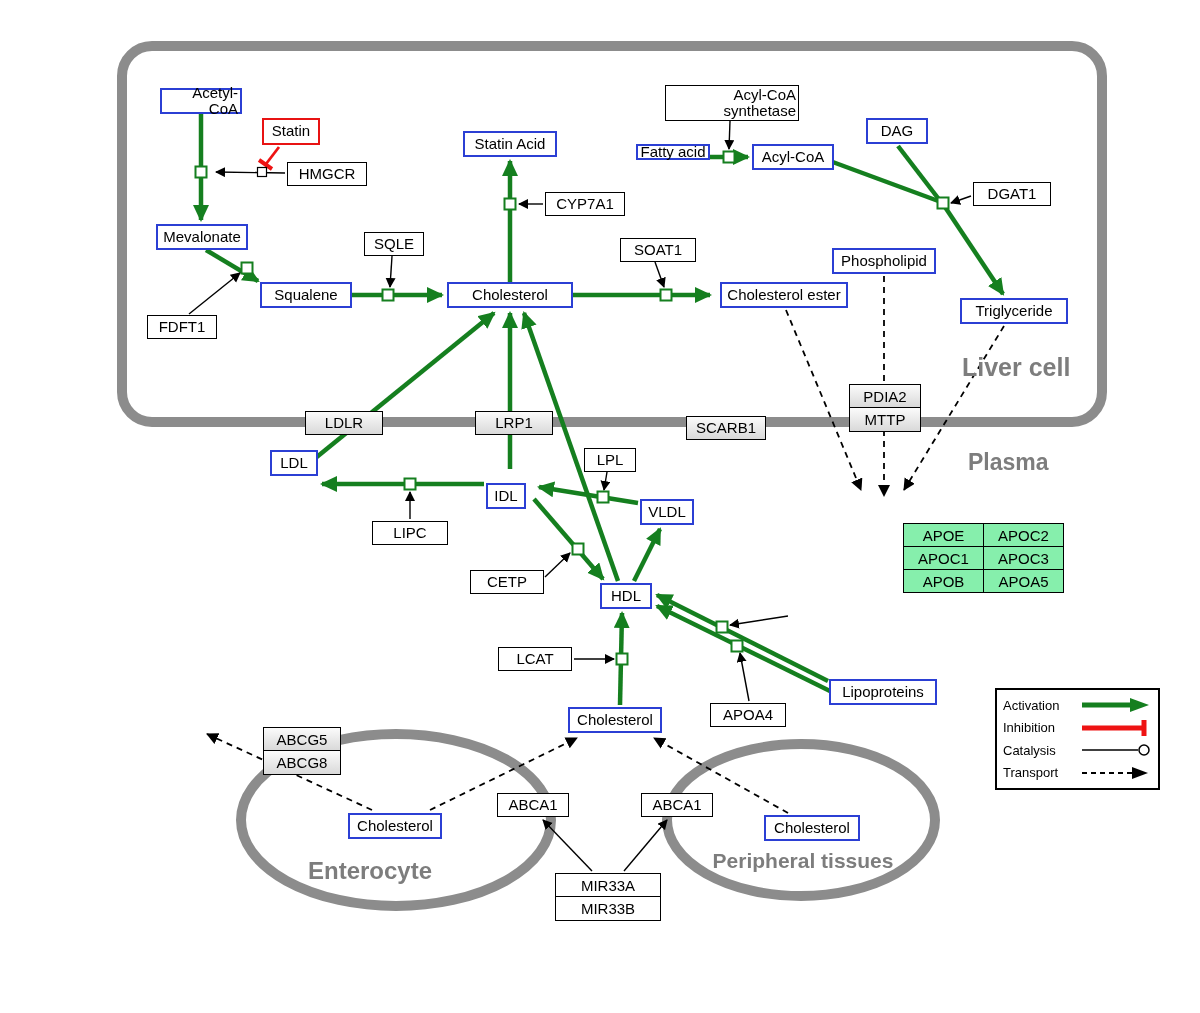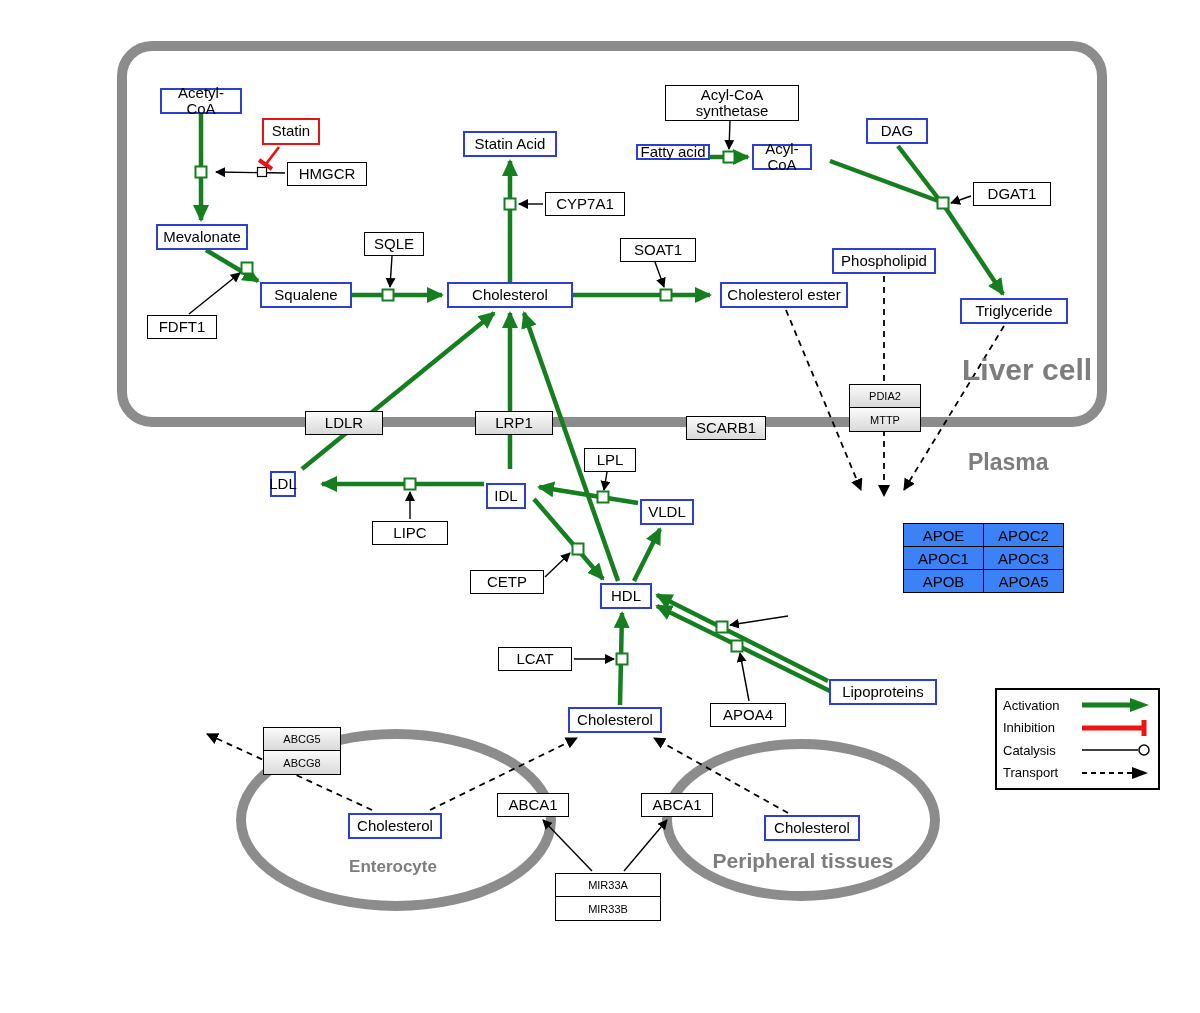"Acetyl-CoA" .node { text-align: center -> right }
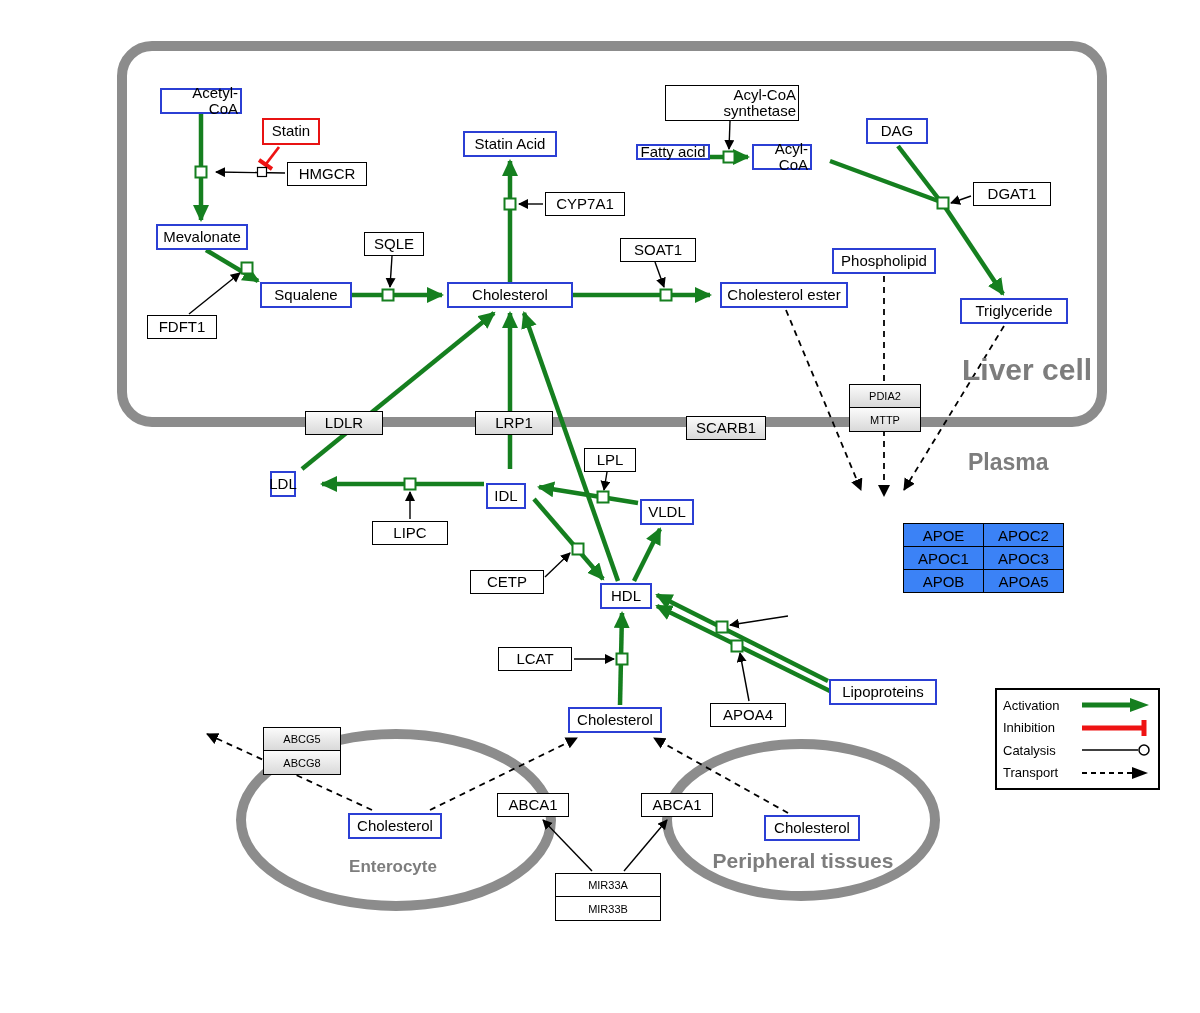"Acyl-CoA" div.node { width: 60px -> 82px }
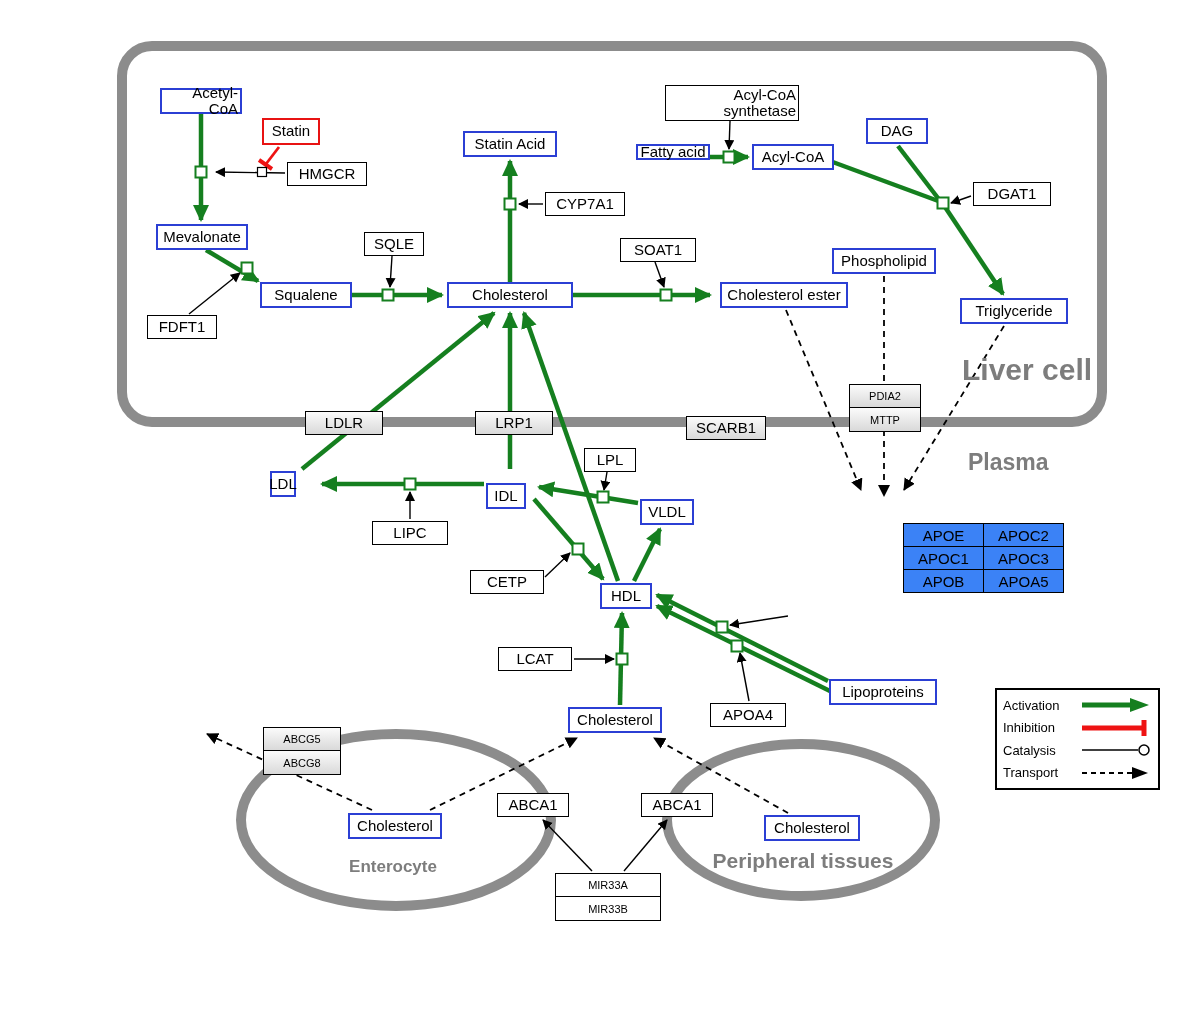"Liver cell" div.region-label { font-size: 30px -> 25px }
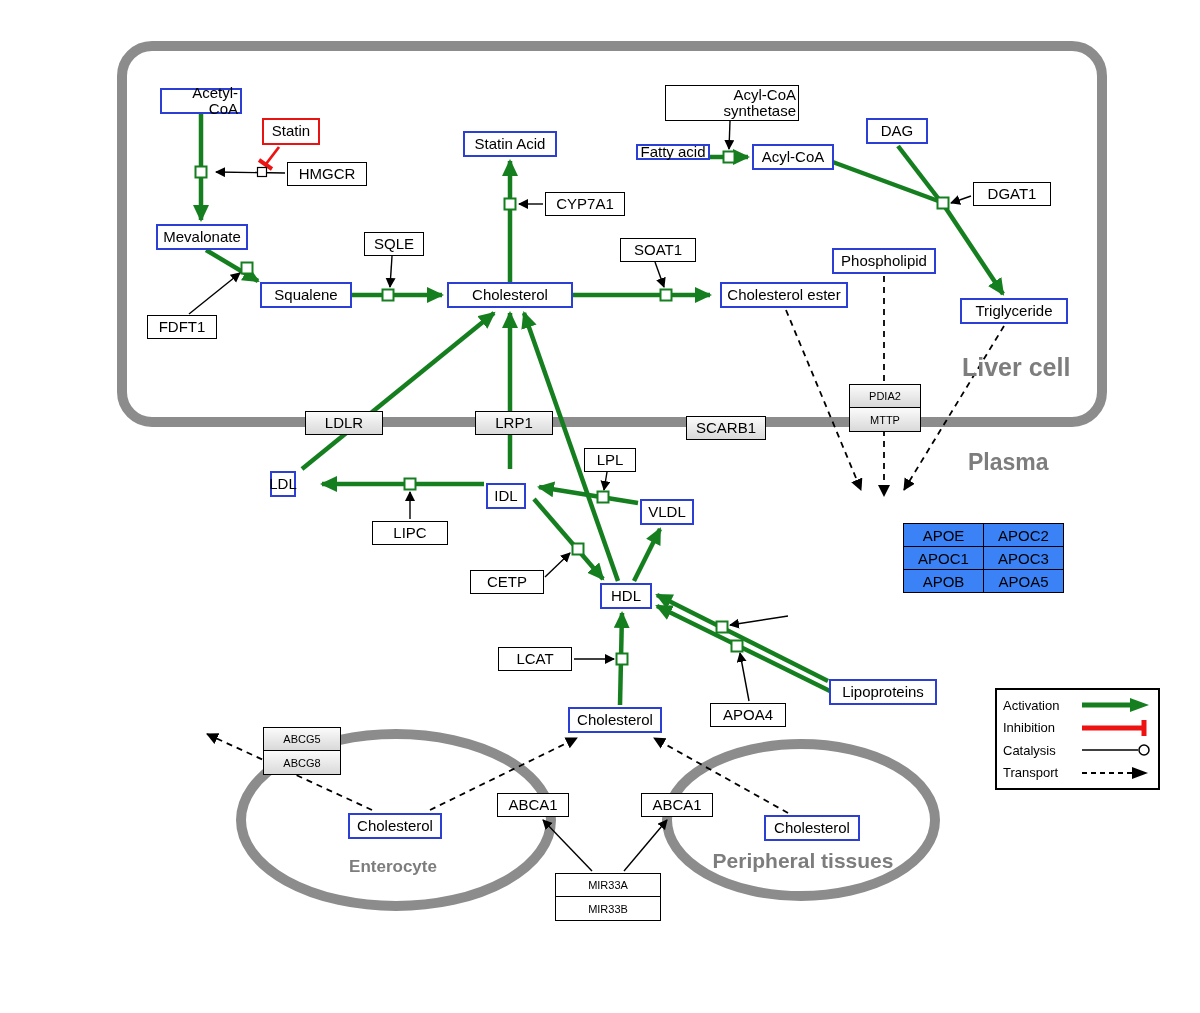"PDIA2" .stack .cell { font-size: 11px -> 15px }
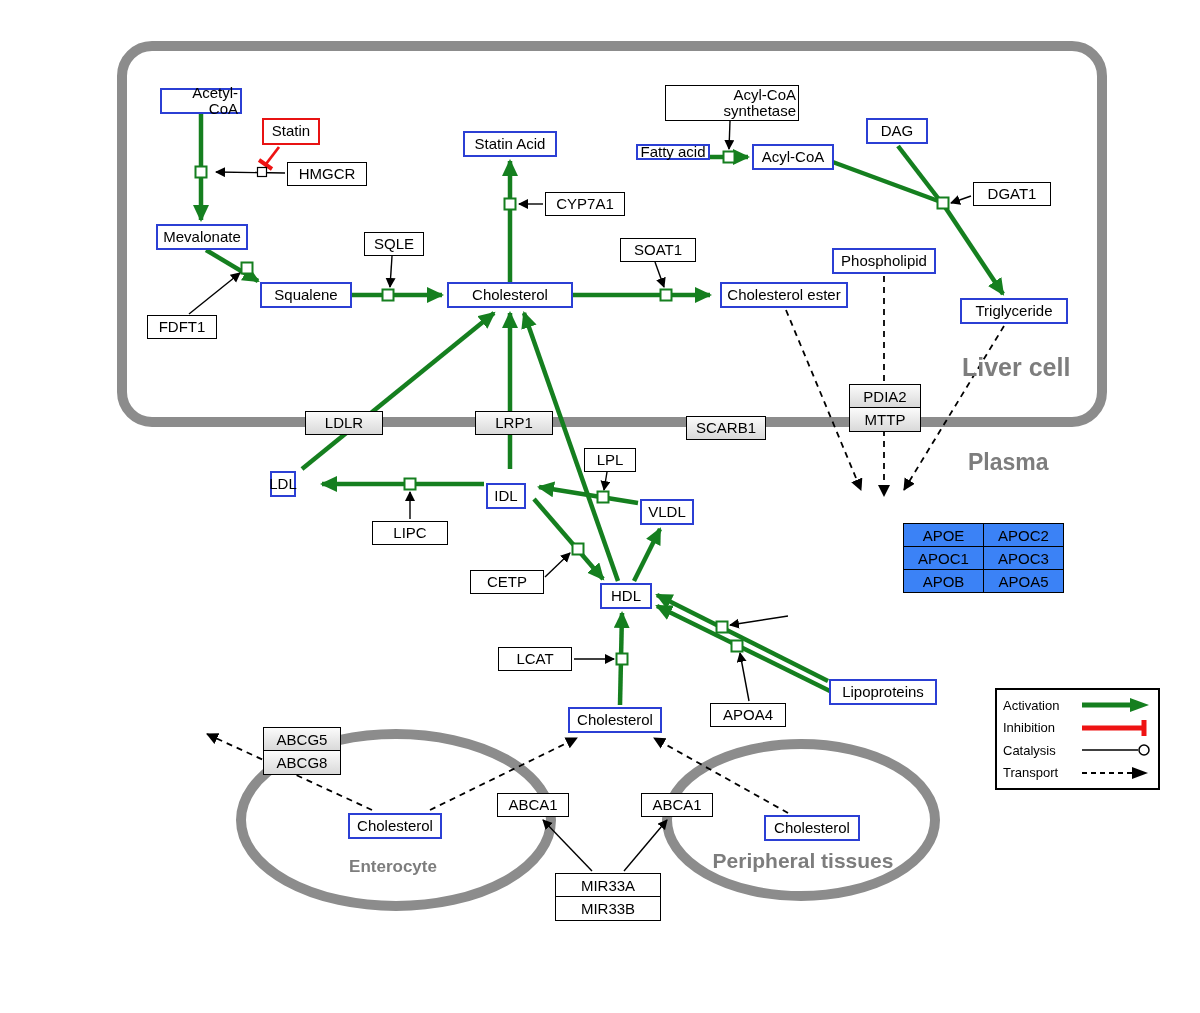"LDL" div.node { top: 471px -> 450px; width: 26px -> 48px }
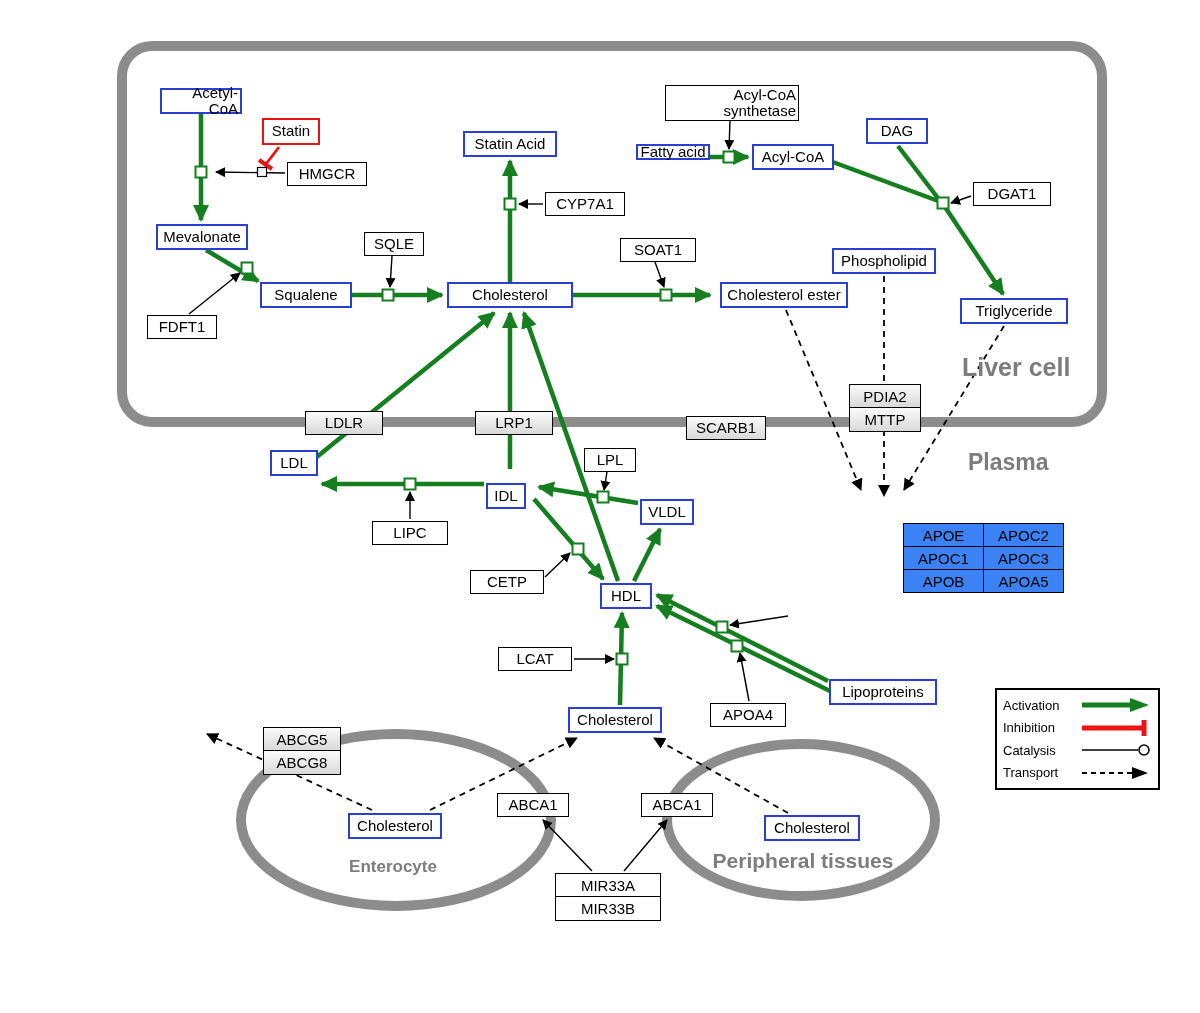"APOE" .apo-grid .cell { background: #3b82f6 -> #86efac }
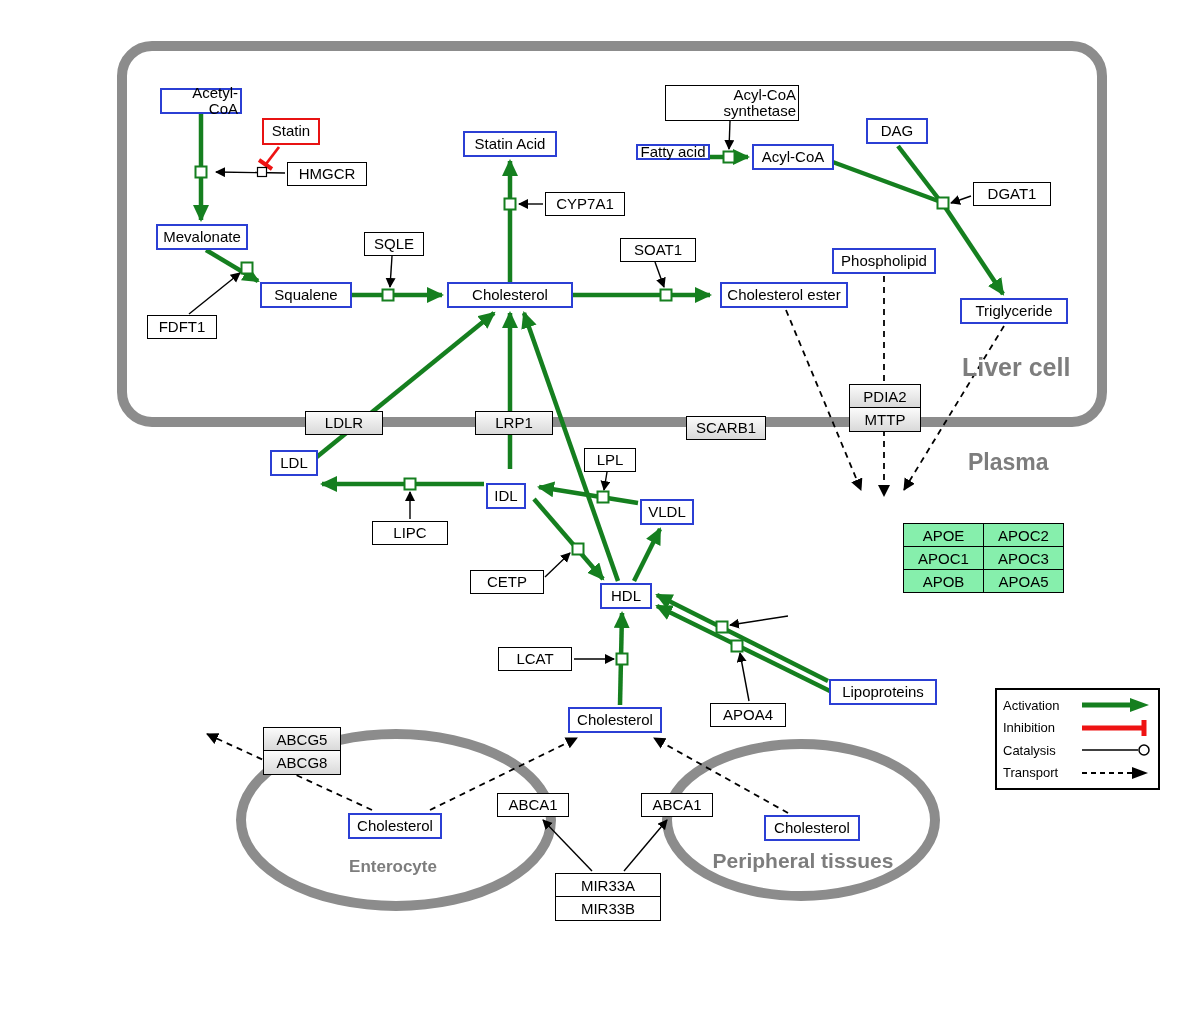"Enterocyte" div.region-label { font-size: 17px -> 24px; left: 323px -> 308px; text-align: center -> left }
